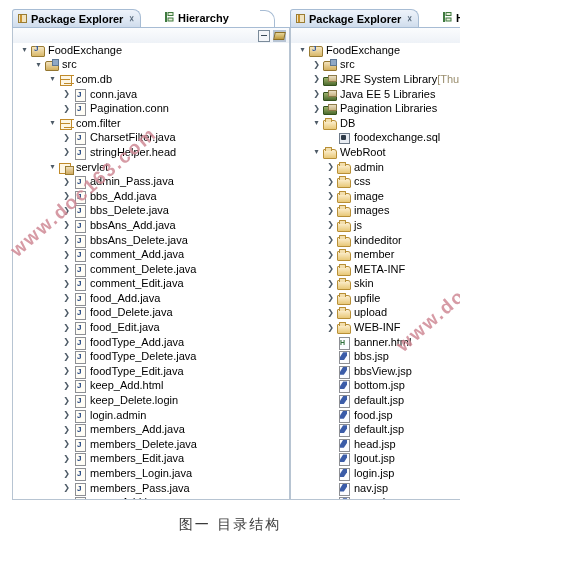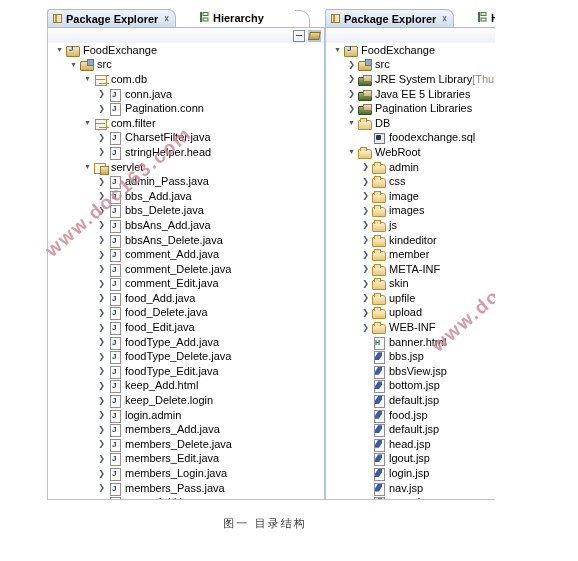"Package Explorer" #screen { margin-left: 35px -> none }
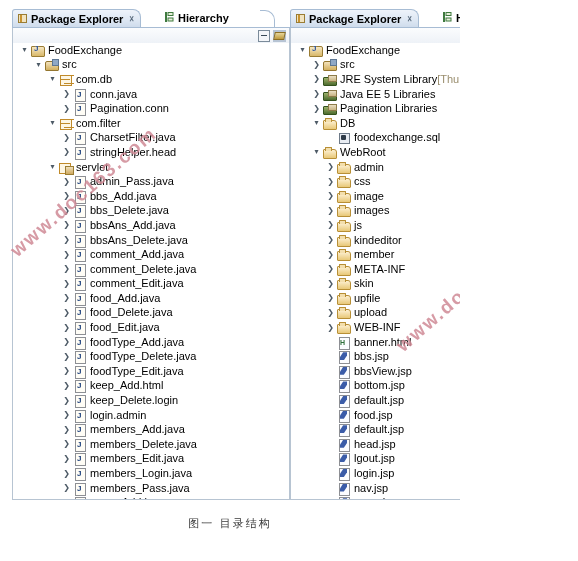"图一 目录结构" .caption { font-size: 11px -> 14px }
